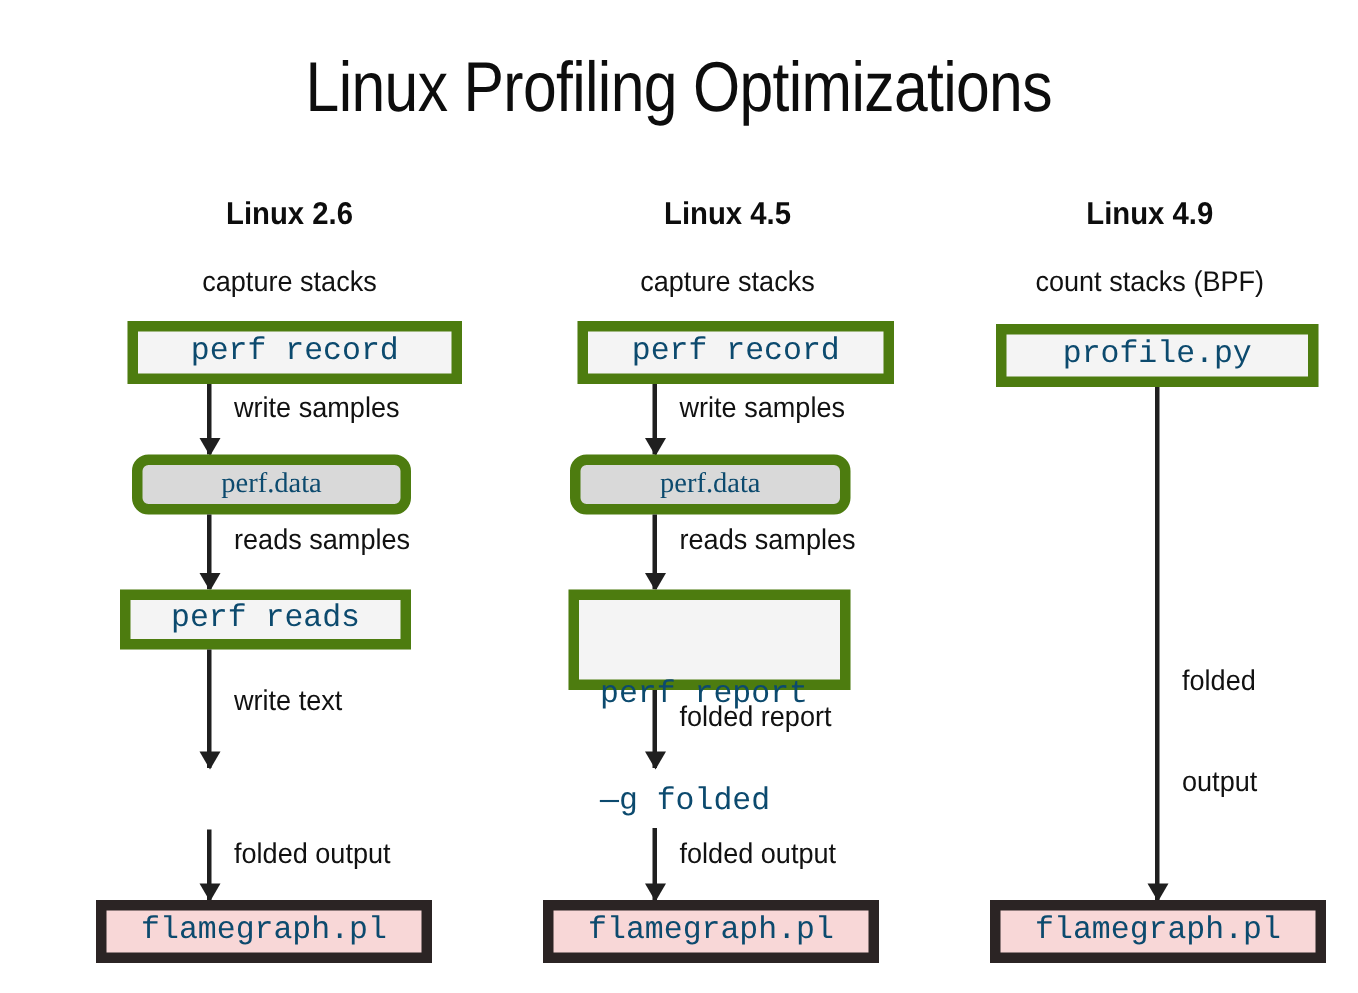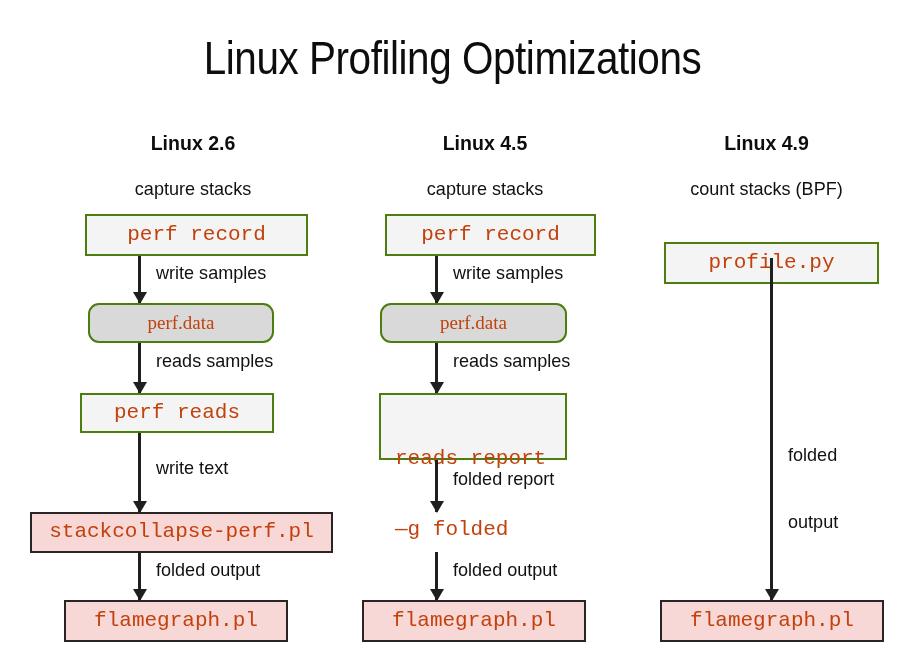"perf record" .node { border: 2px solid #4d7c0f -> 7px solid #4d7c0f; color: #c2410c -> #0c4a6e }
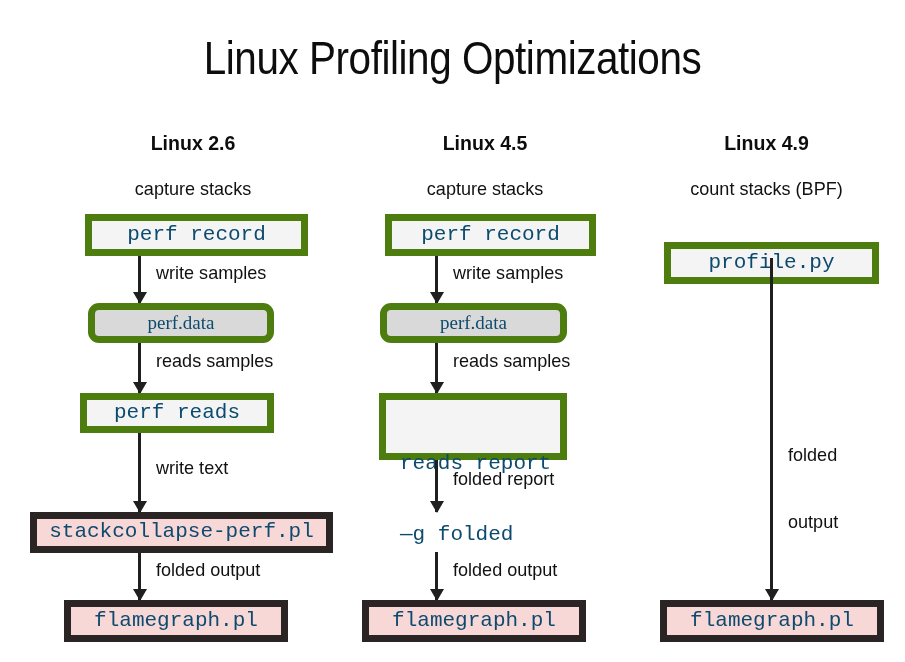"profile.py" div.node { margin-top: 26px -> none }
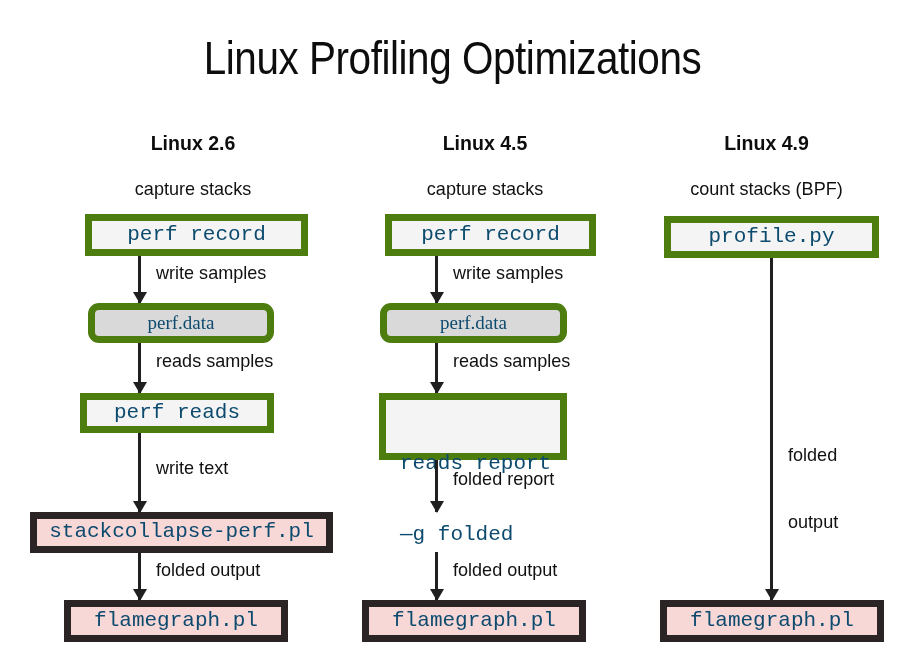"reads report" span { text: reads -> perf }
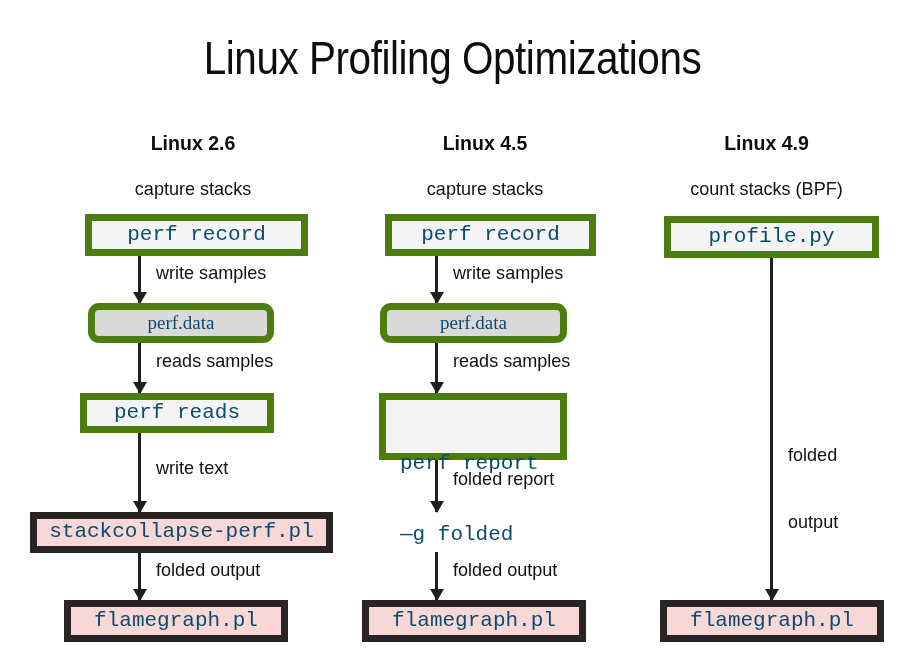"stackcollapse-perf.pl" div.node { html: <div>stackcollapse-perf.pl</div> -> none }
